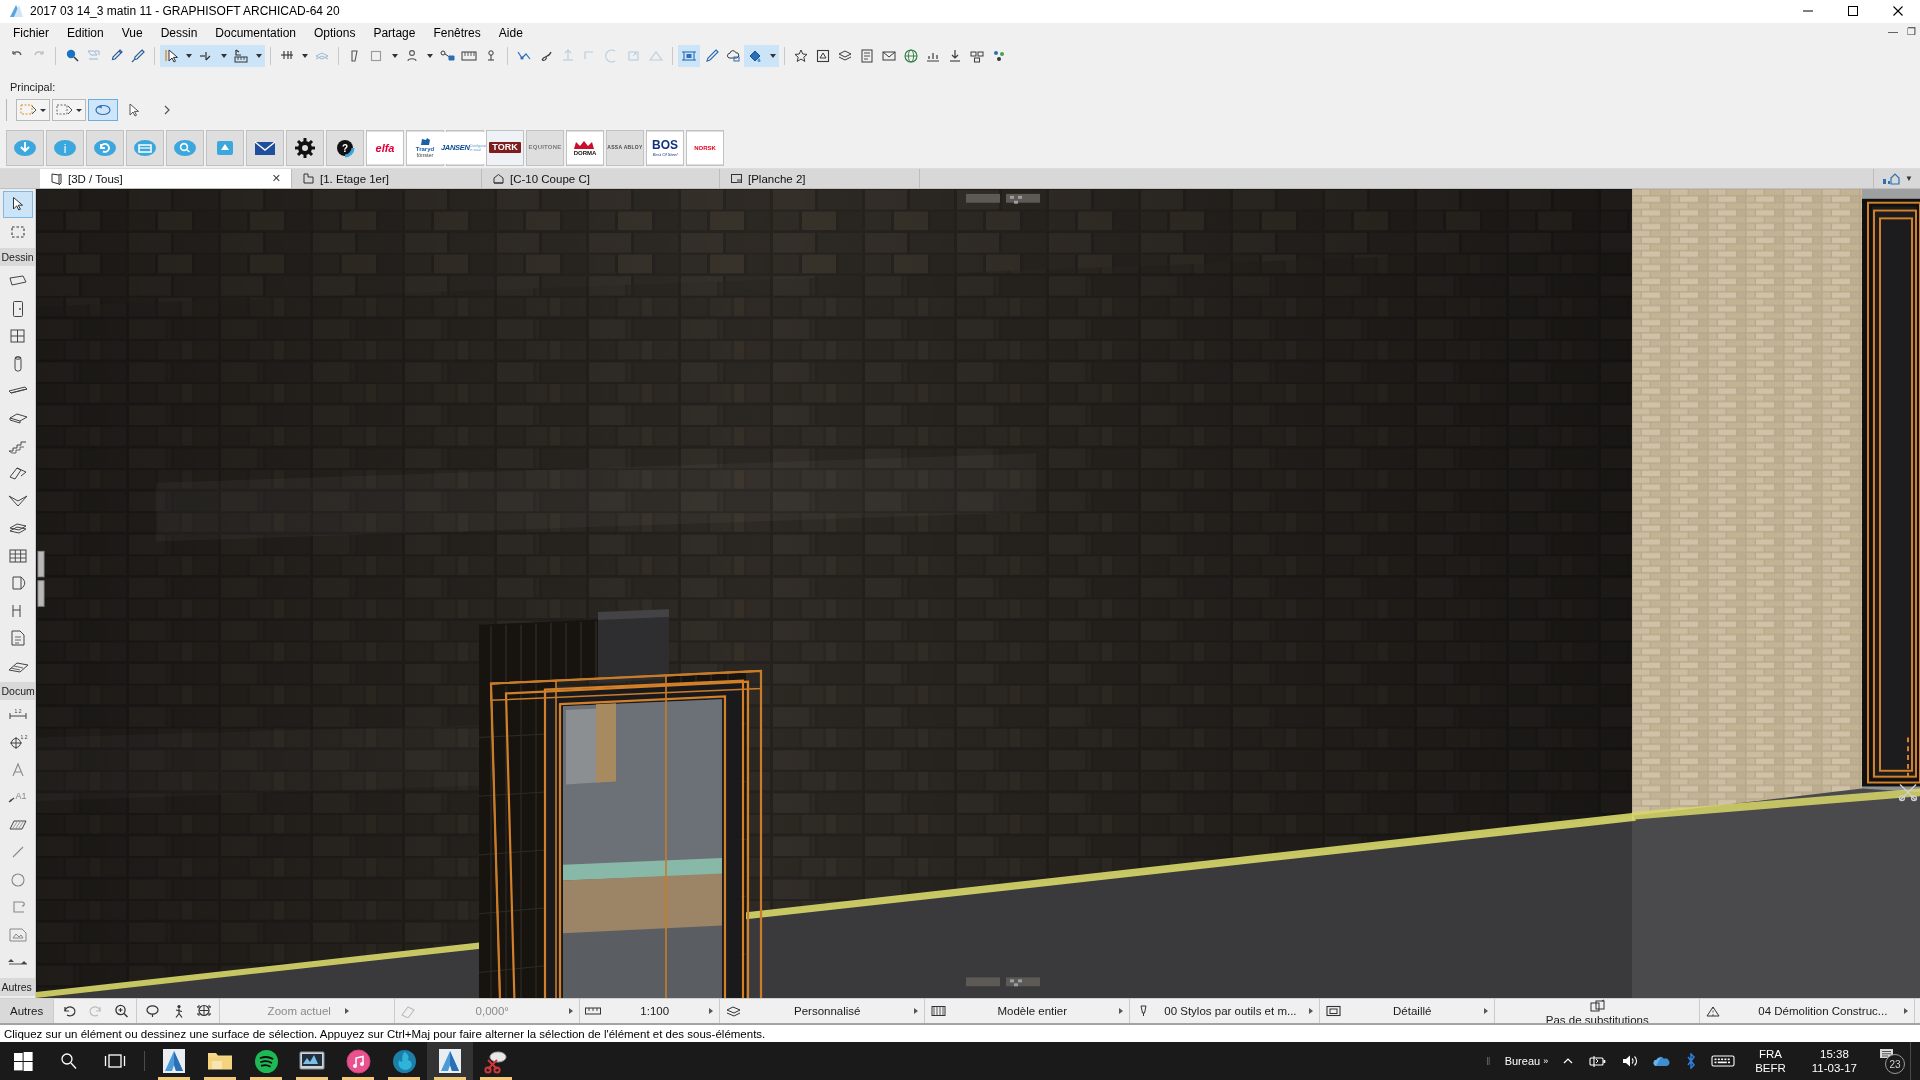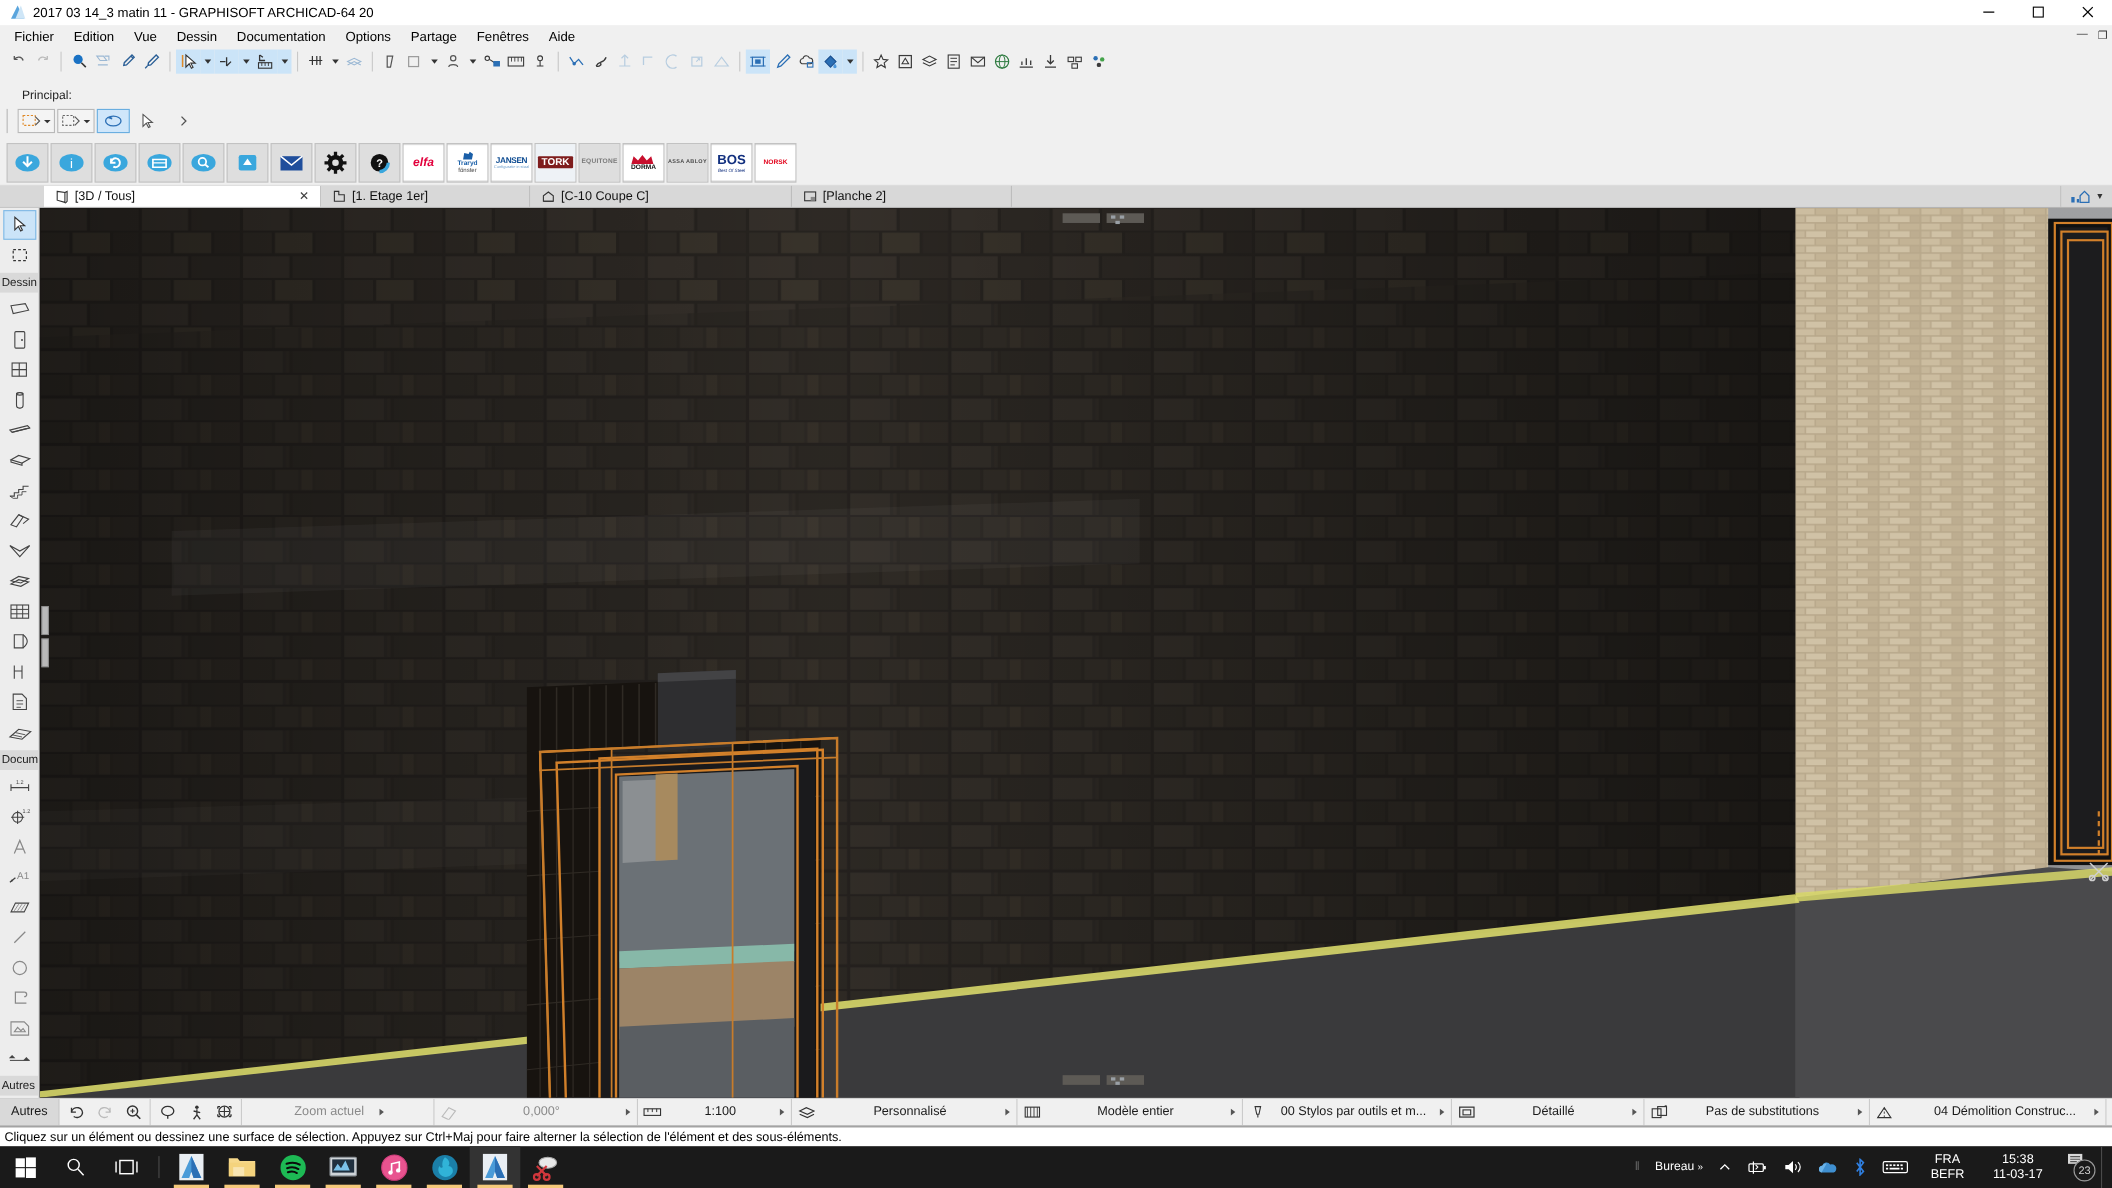"Principal:" .principal { padding-left: 20px -> 10px }
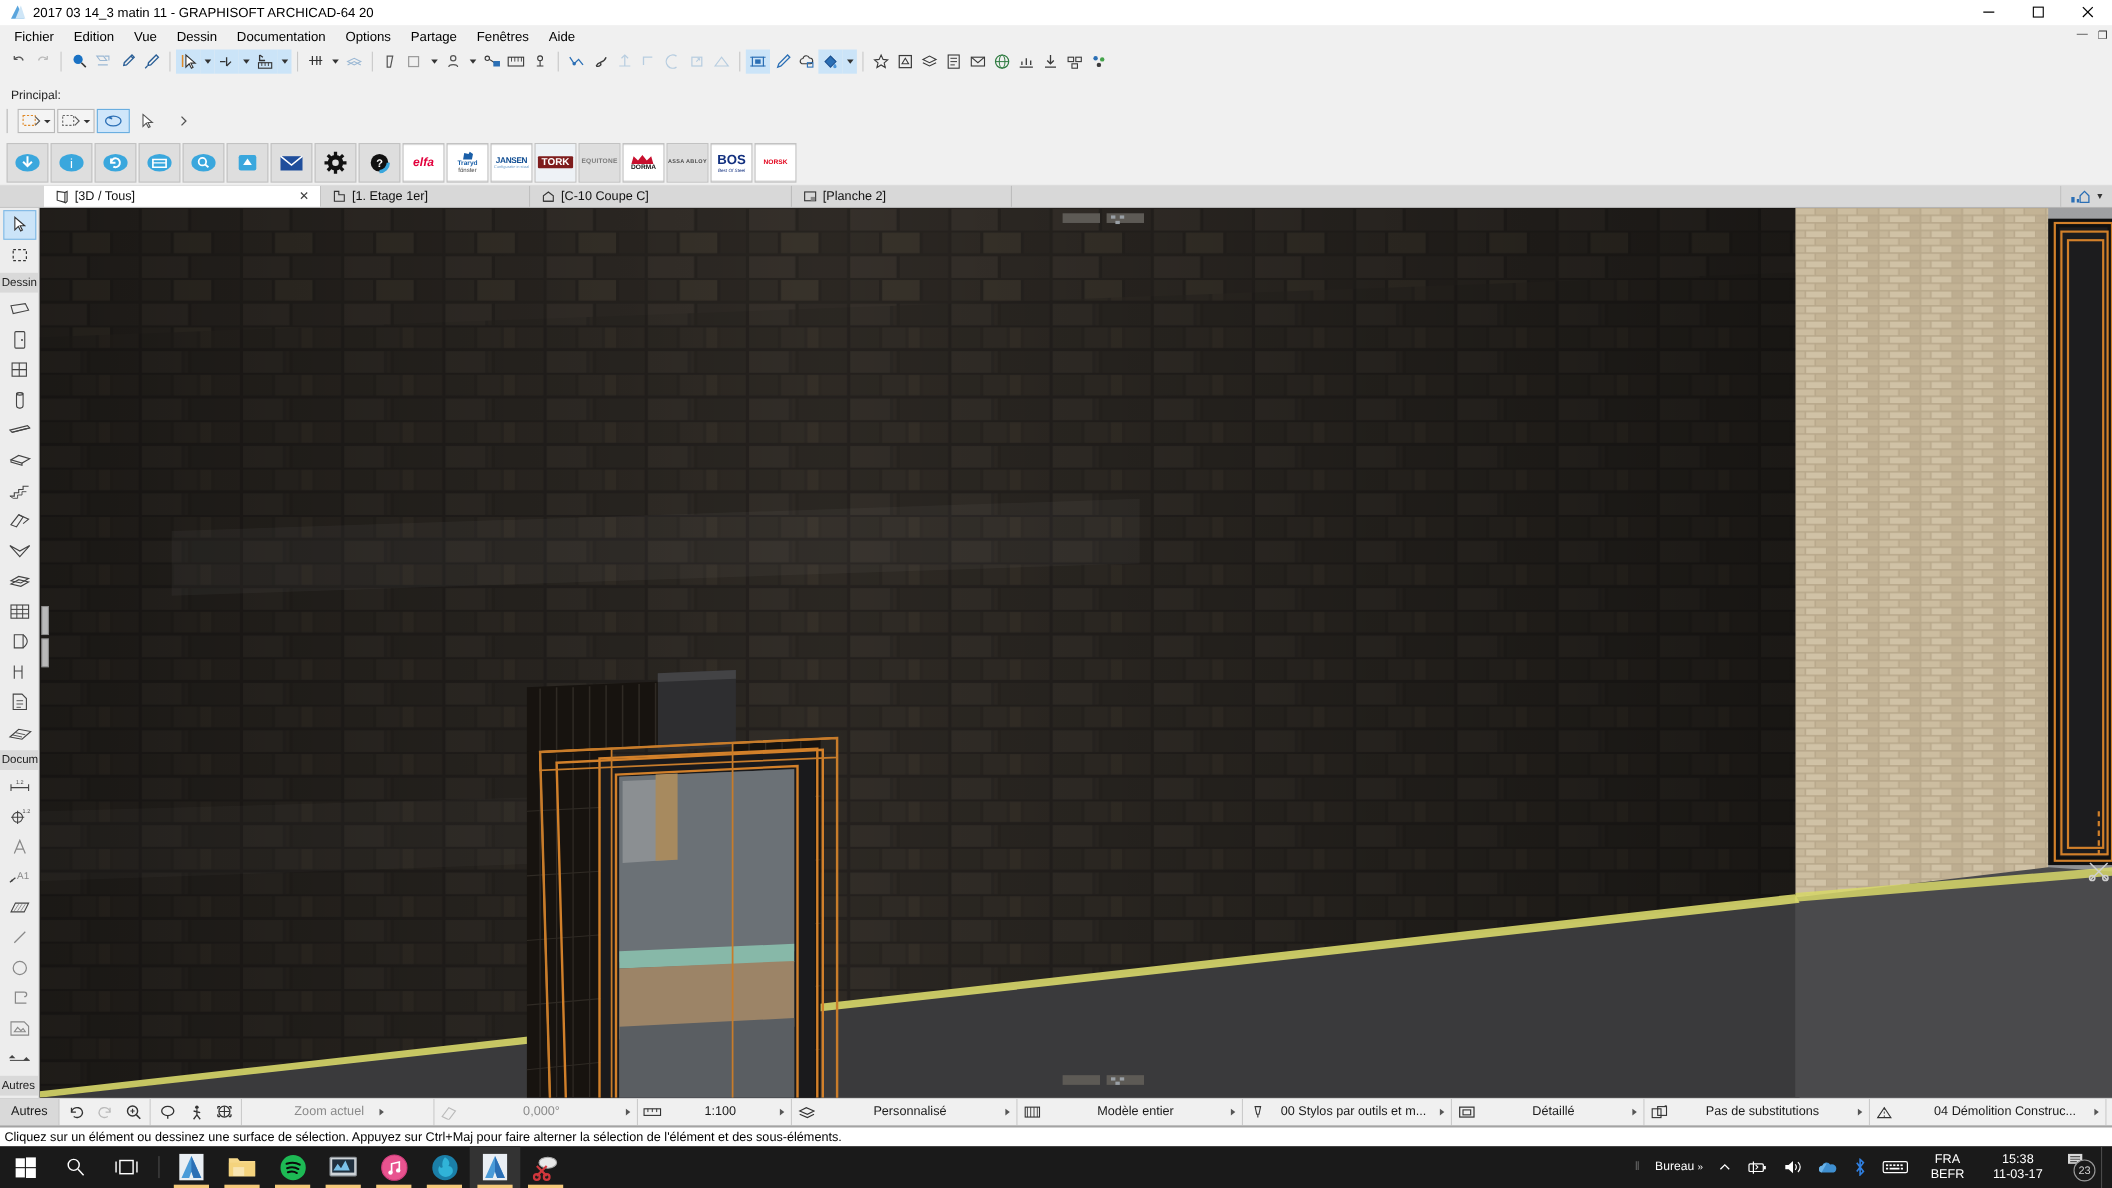"JANSEN" div.logo-white { flex-direction: column -> row; font-style: none -> italic }
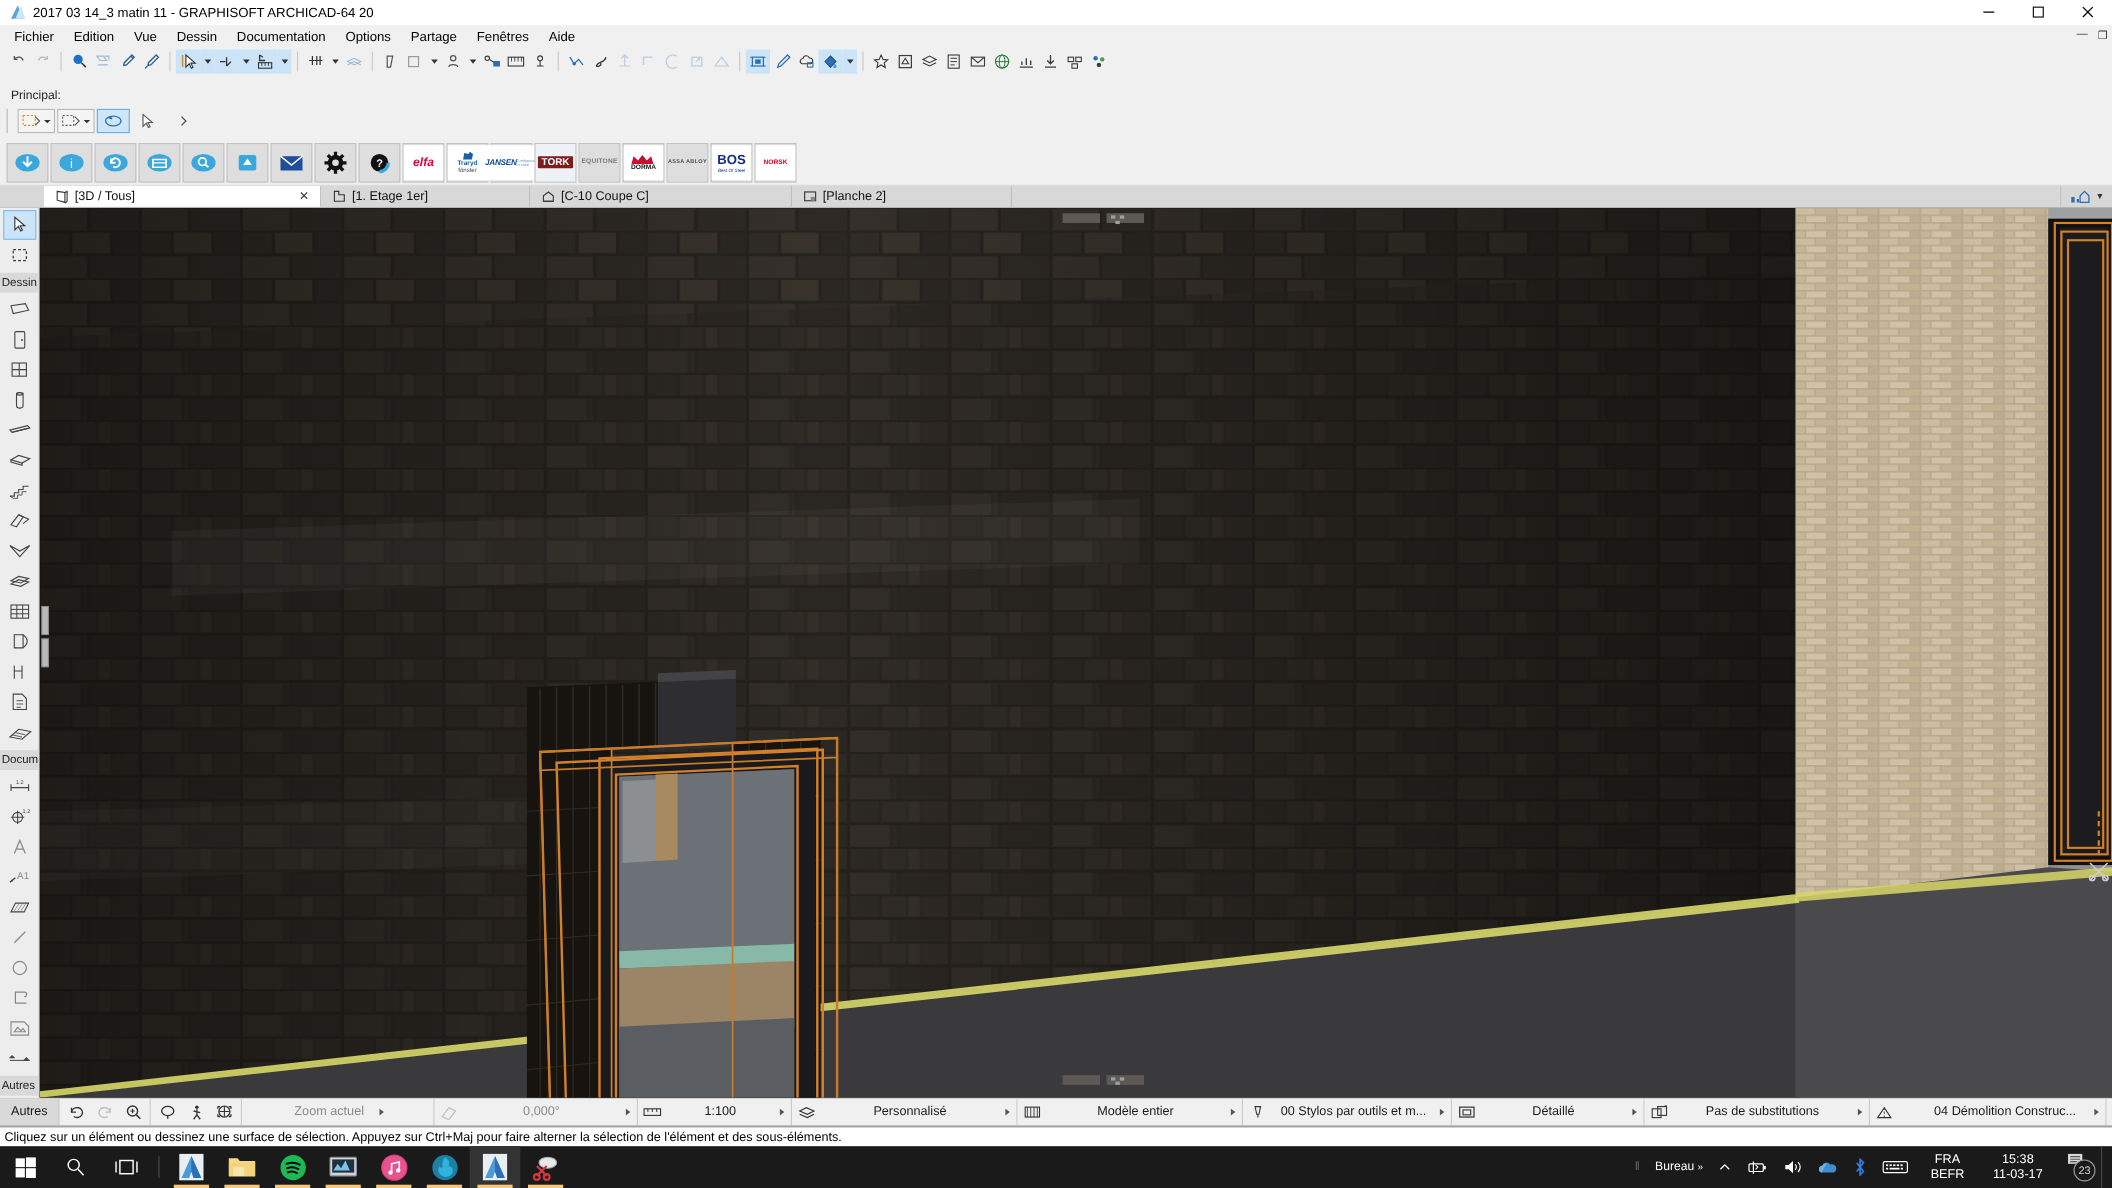"Pas de substitutions" div.cb-field { flex-direction: none -> column }
